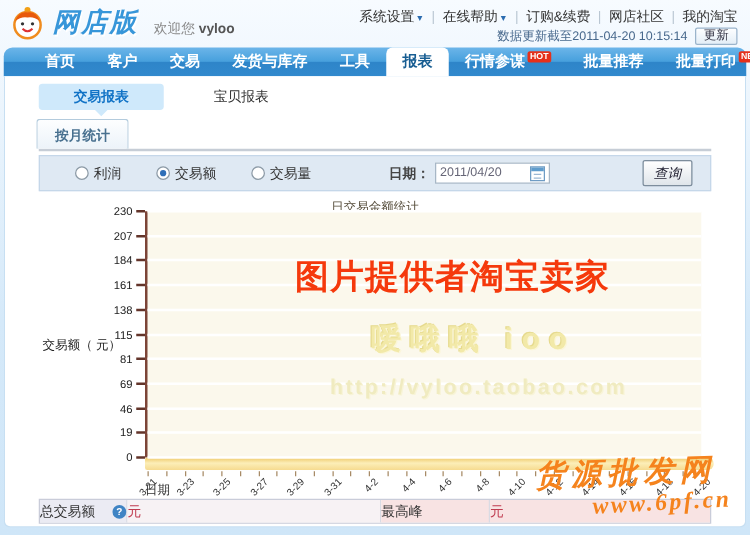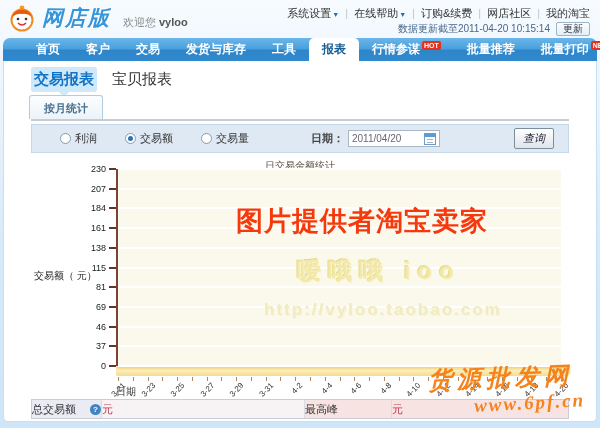"交易报表" .subnav-tab { font-size: 15px -> 11px; padding: 3px 3px -> 3px 28px }
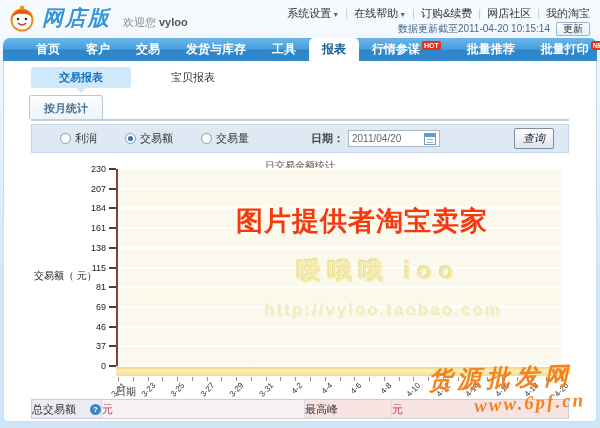"37" div.ytick-label { text: 37 -> 19 }
